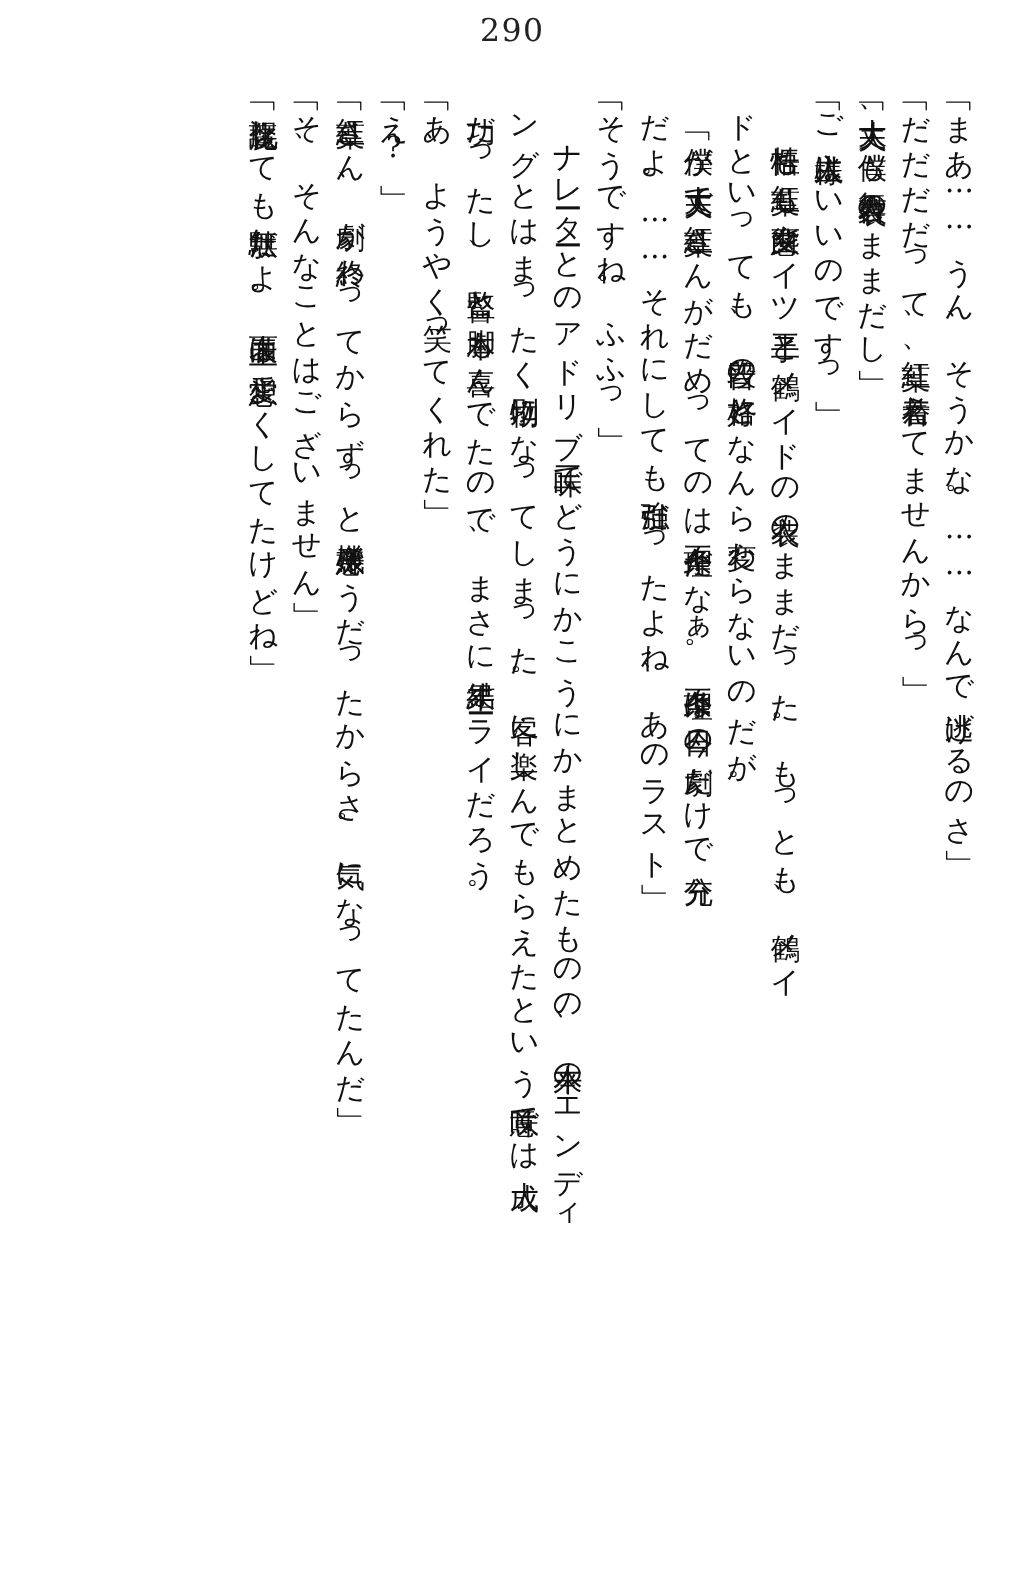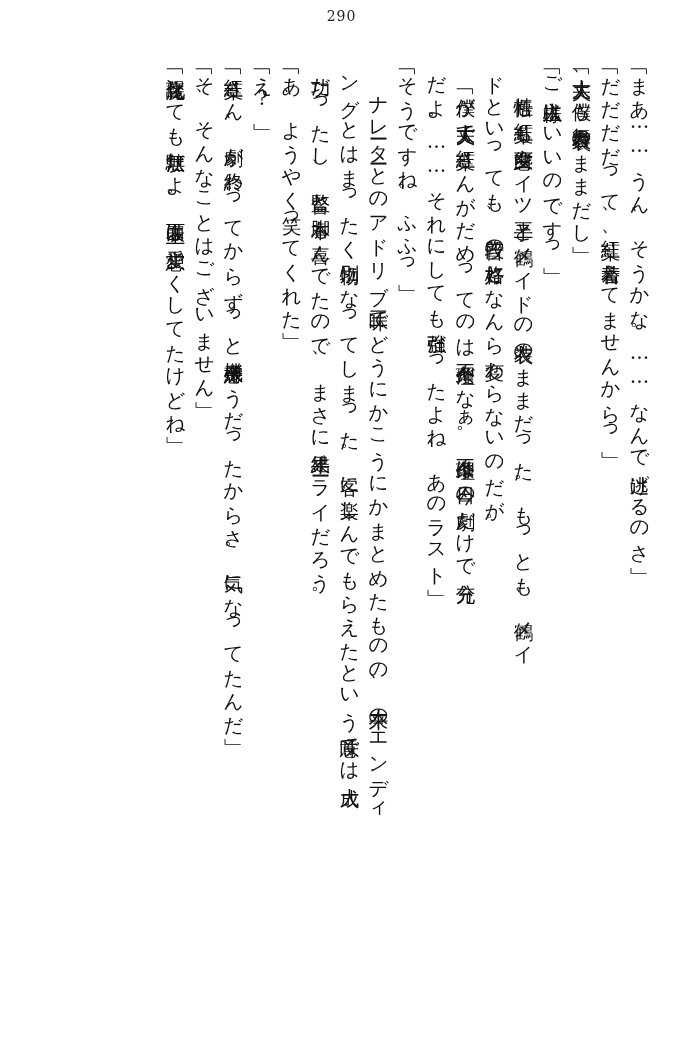"290" .page-number { font-size: 14px -> 21px }
